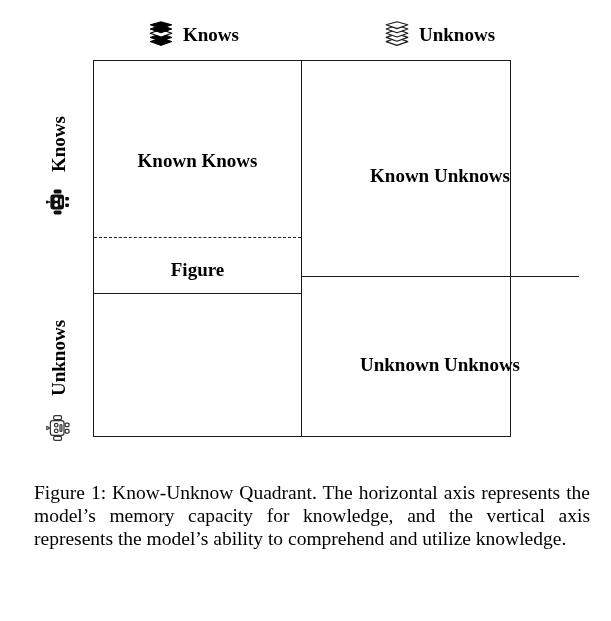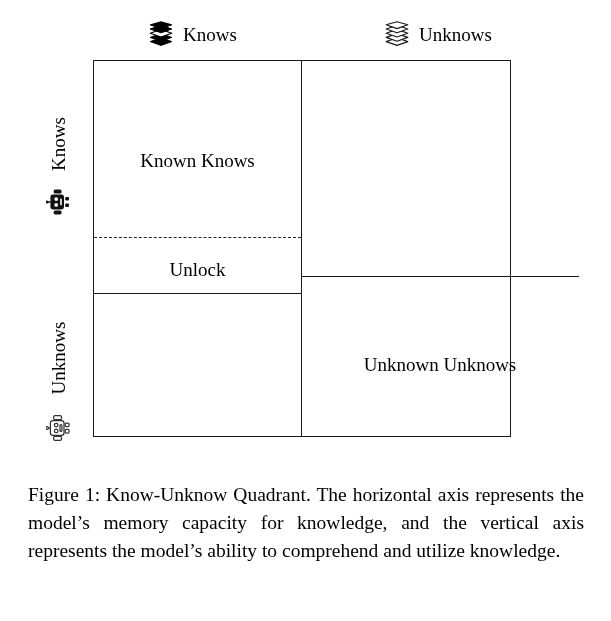"Knows" #figure { font-weight: none -> bold }
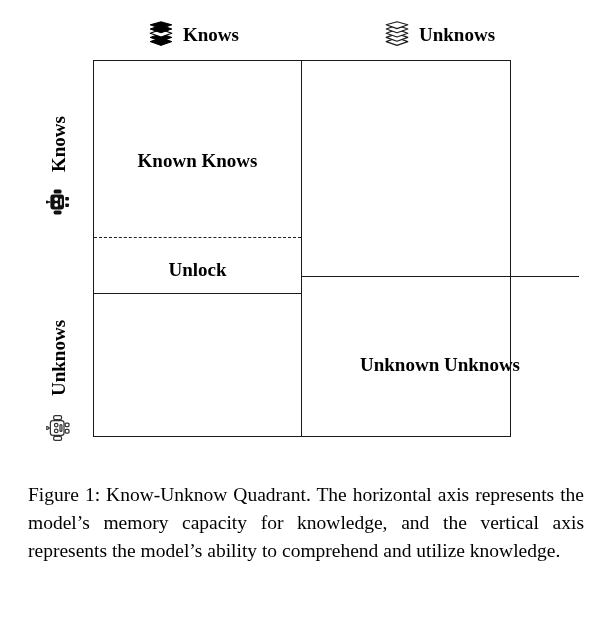"Known Unknows" div.cell-label { html: none -> <div>Known Unknows</div> }
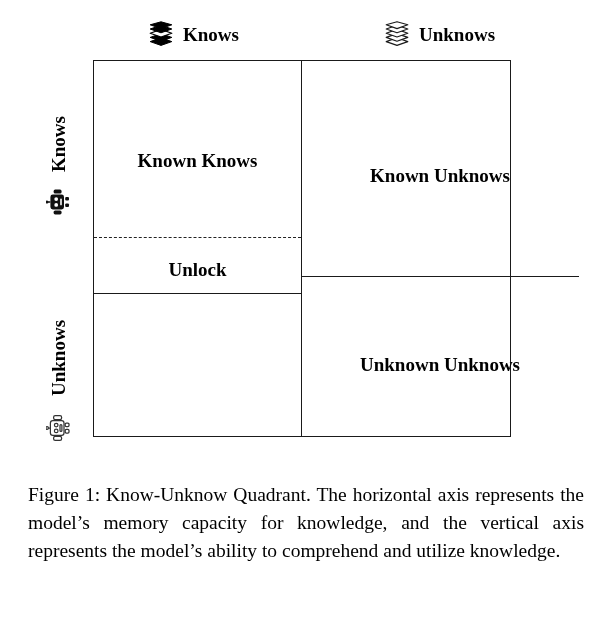"Unlock" div.cell-label { text: Unlock -> Figure }
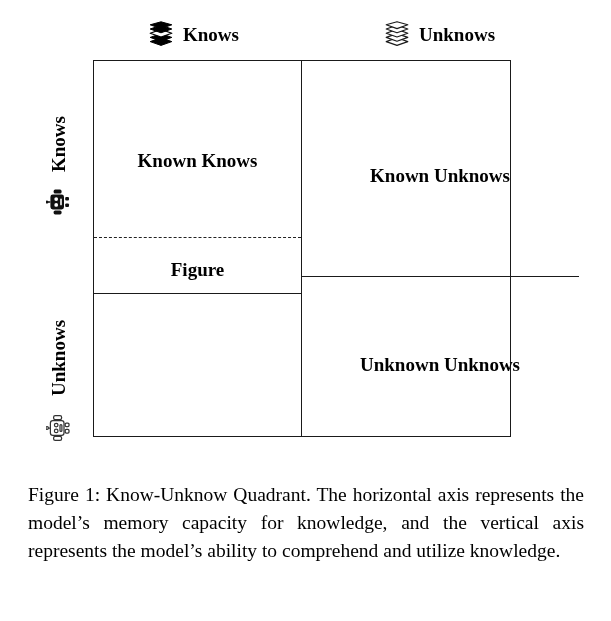"Figure 1: Know-Unknow Quadrant. The" #caption { left: 28px -> 34px; line-height: 28px -> 23px }
